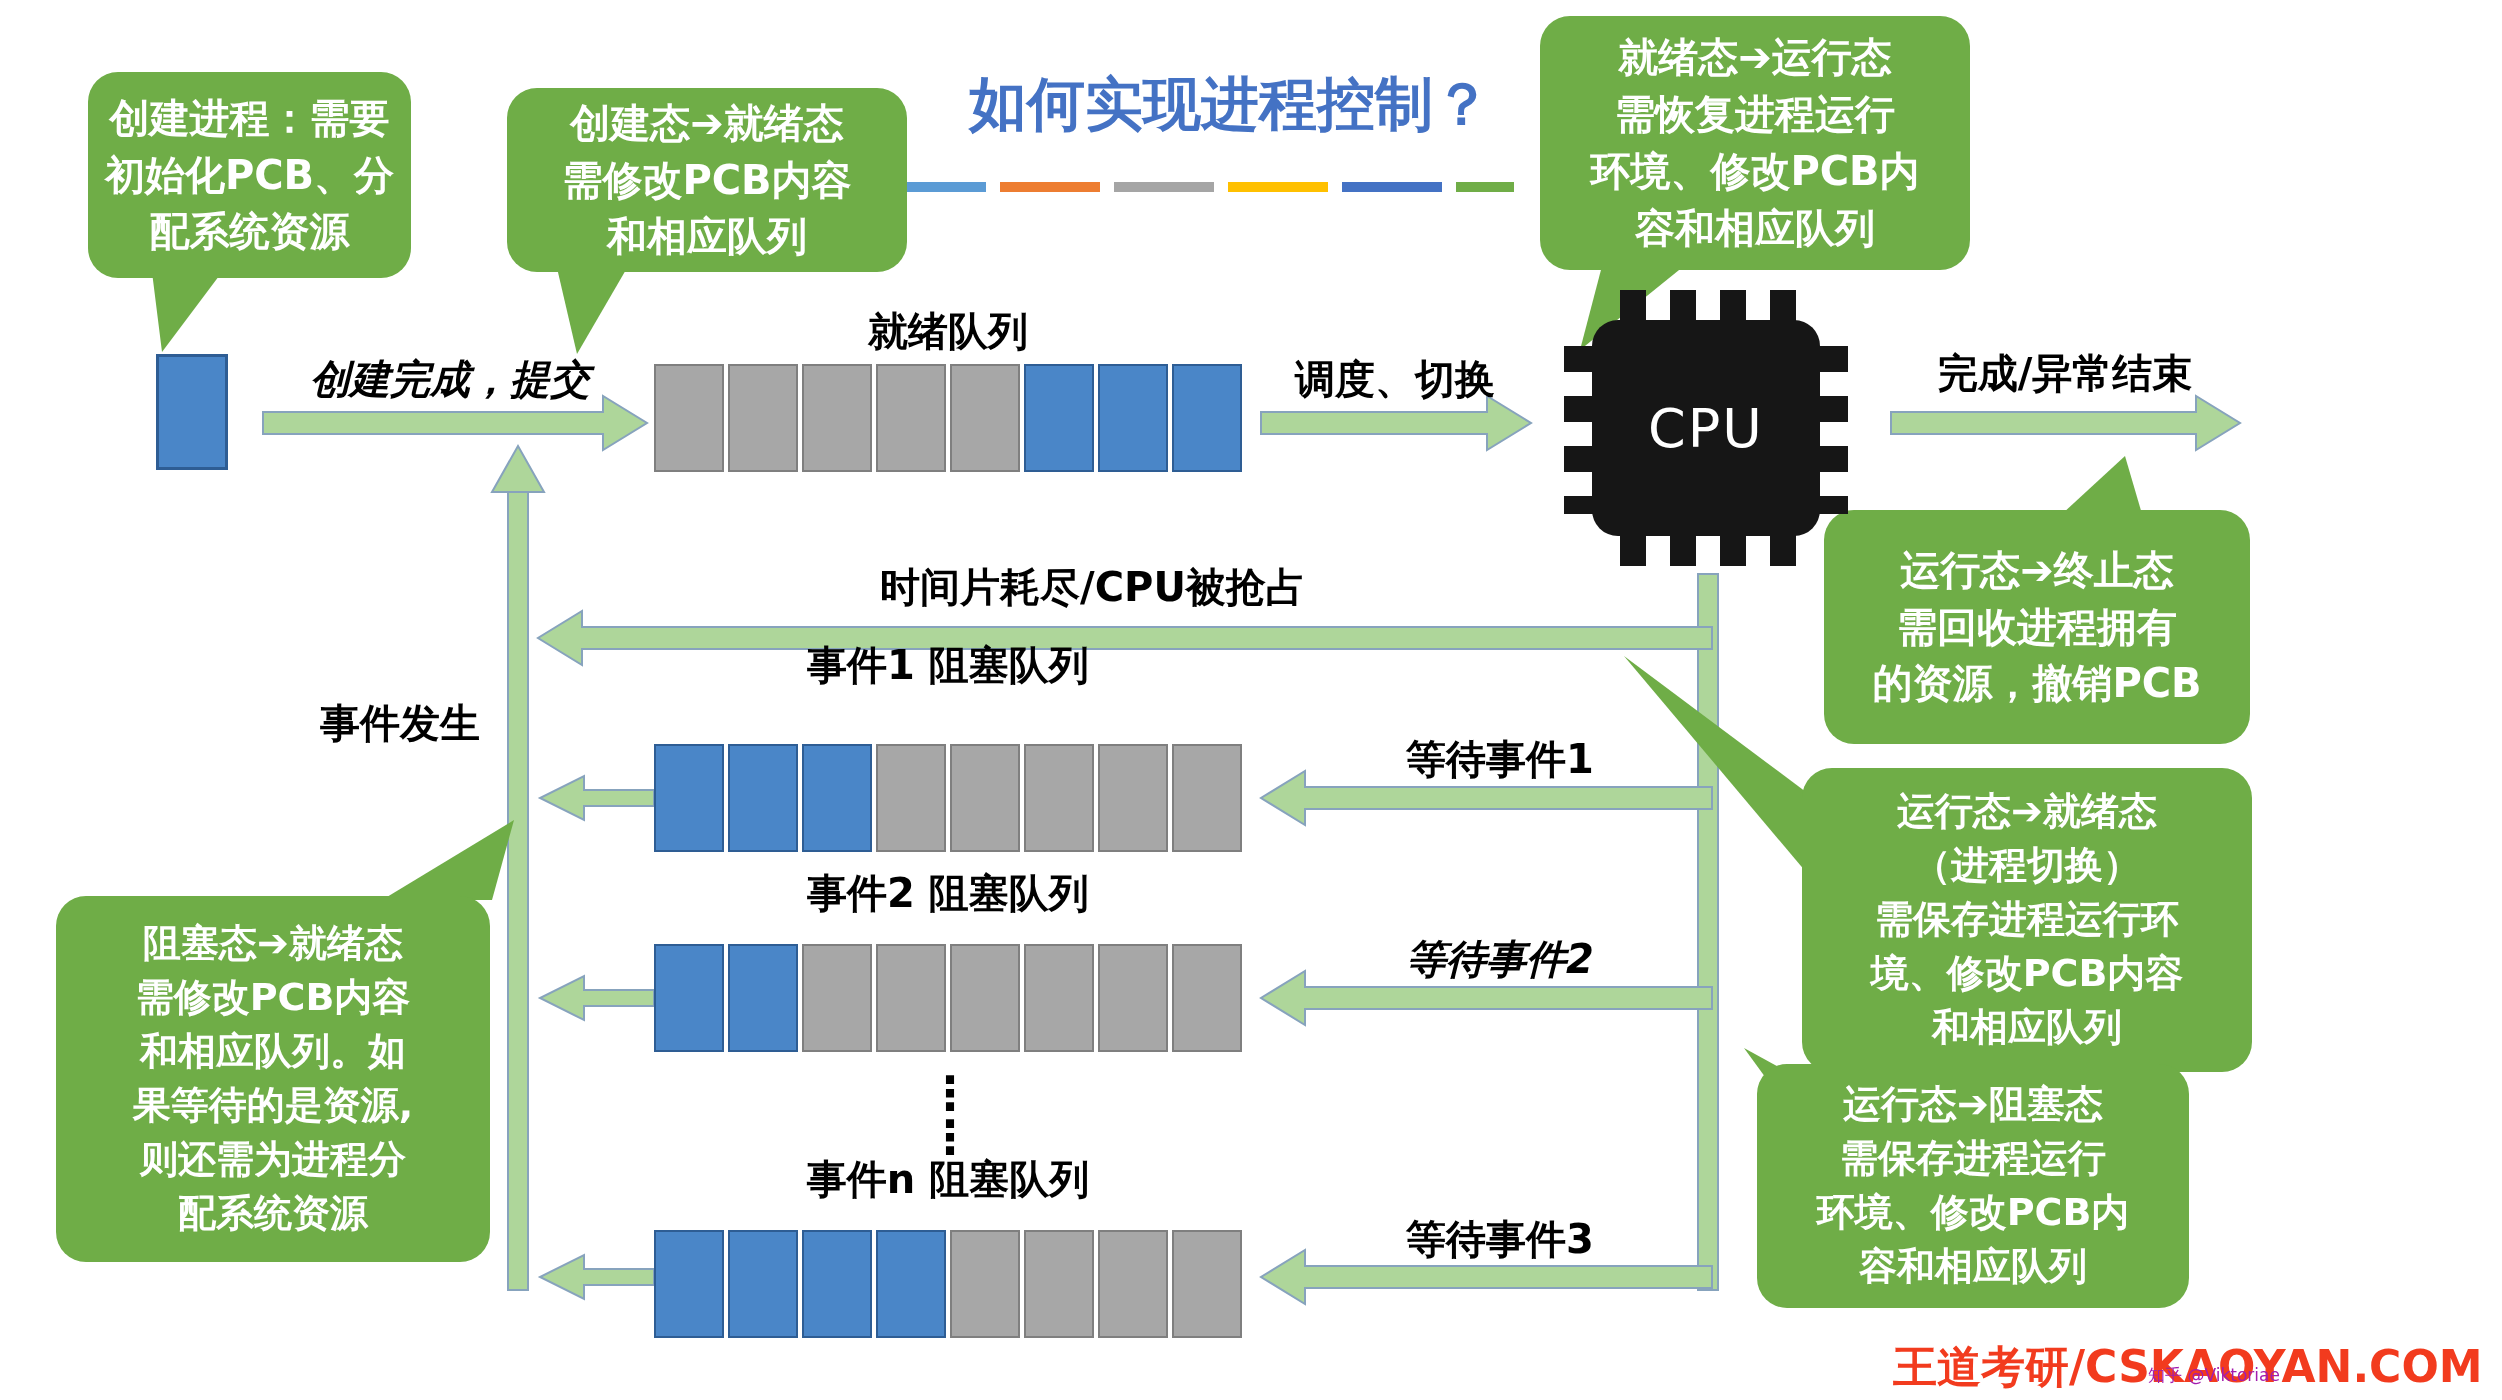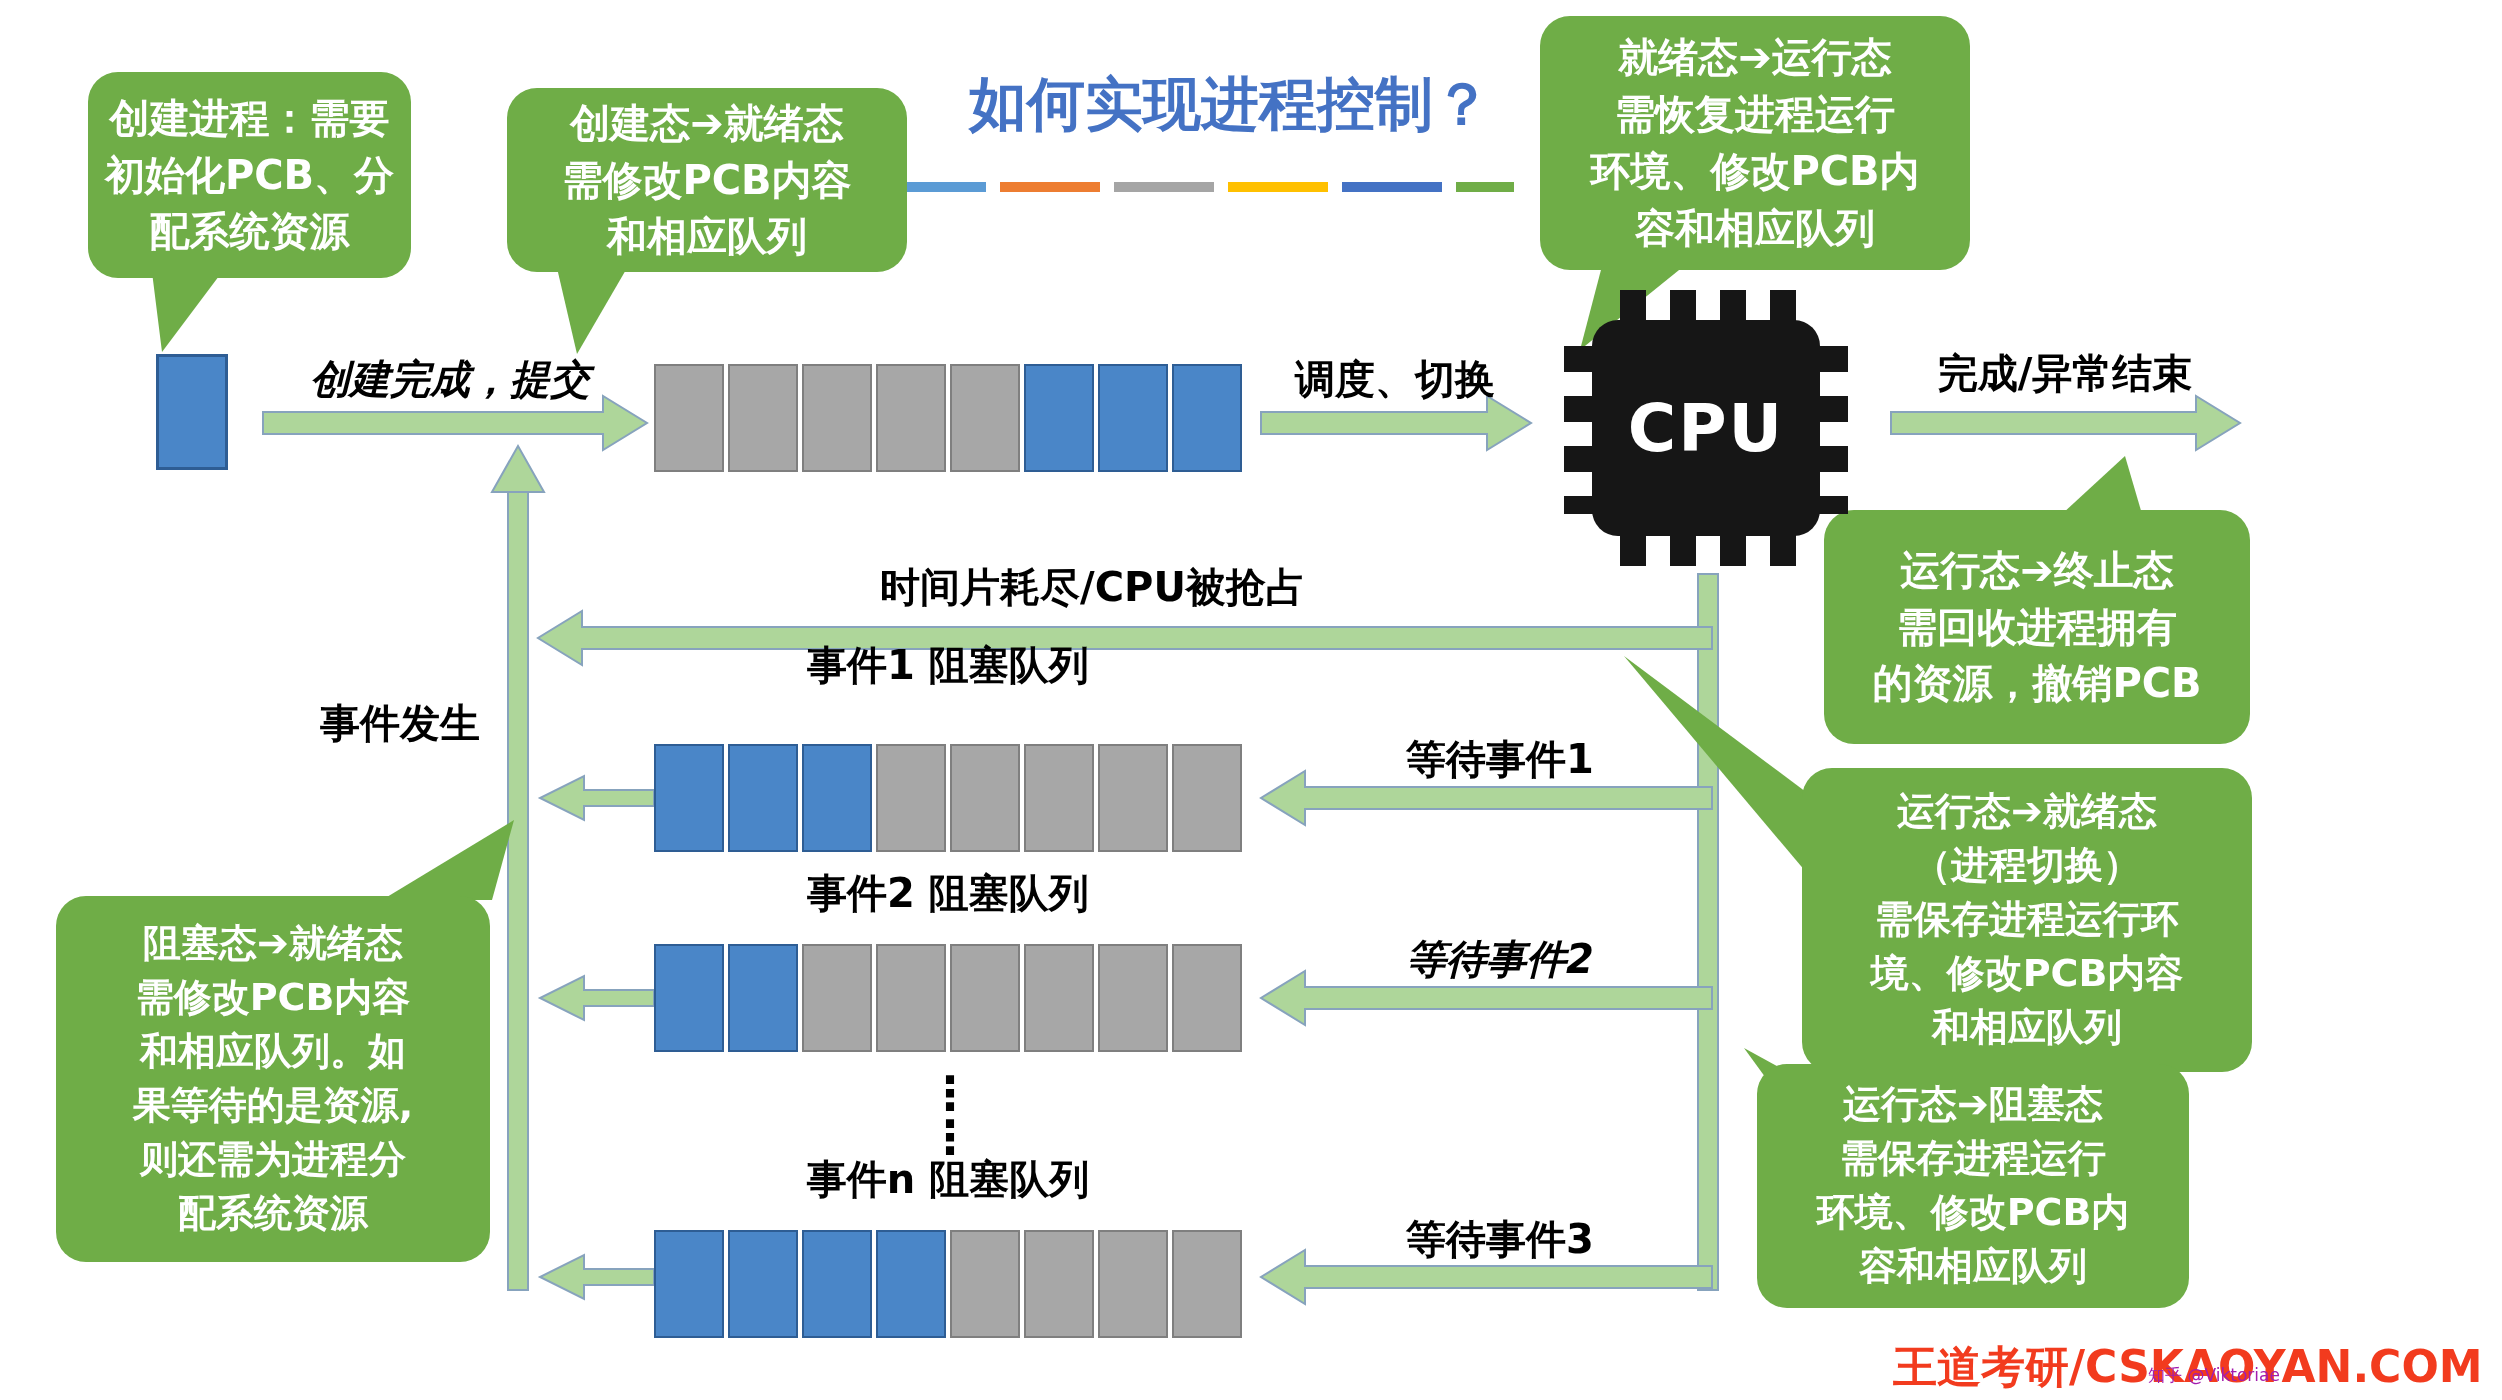"就绪队列" div.lbl { html: none -> <div>就绪队列</div> }
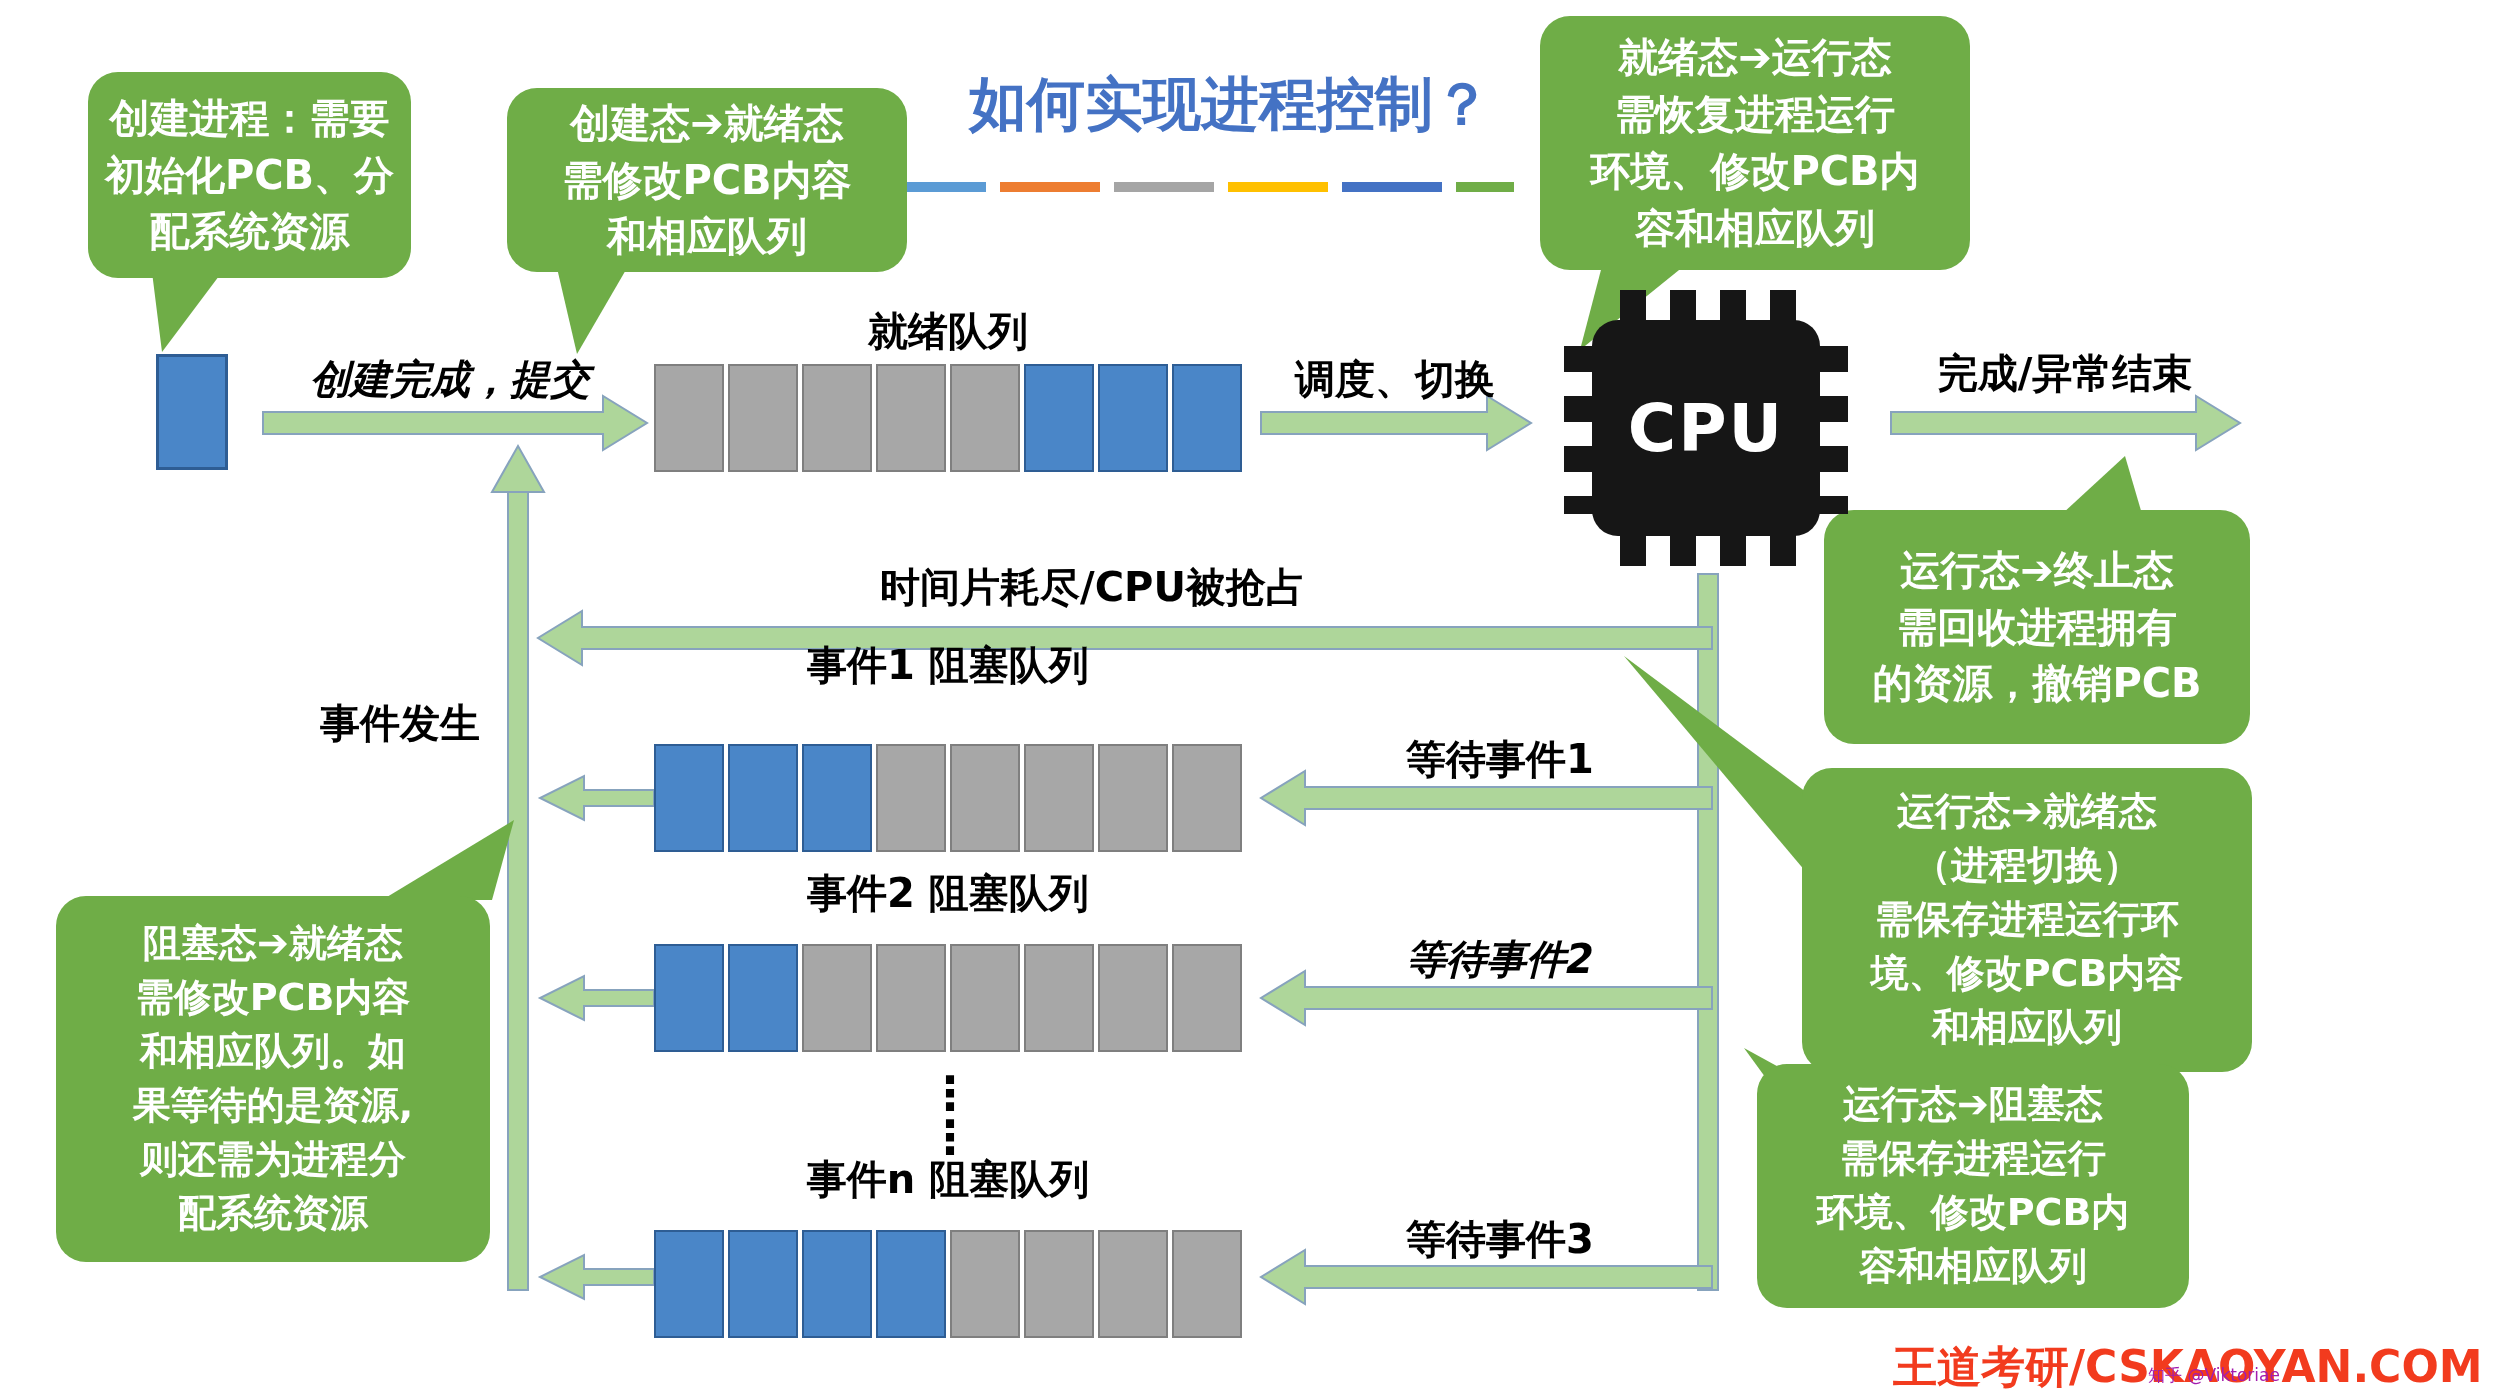"CPU" .cpu .body span { font-size: 66px -> 54px; font-weight: bold -> normal }
